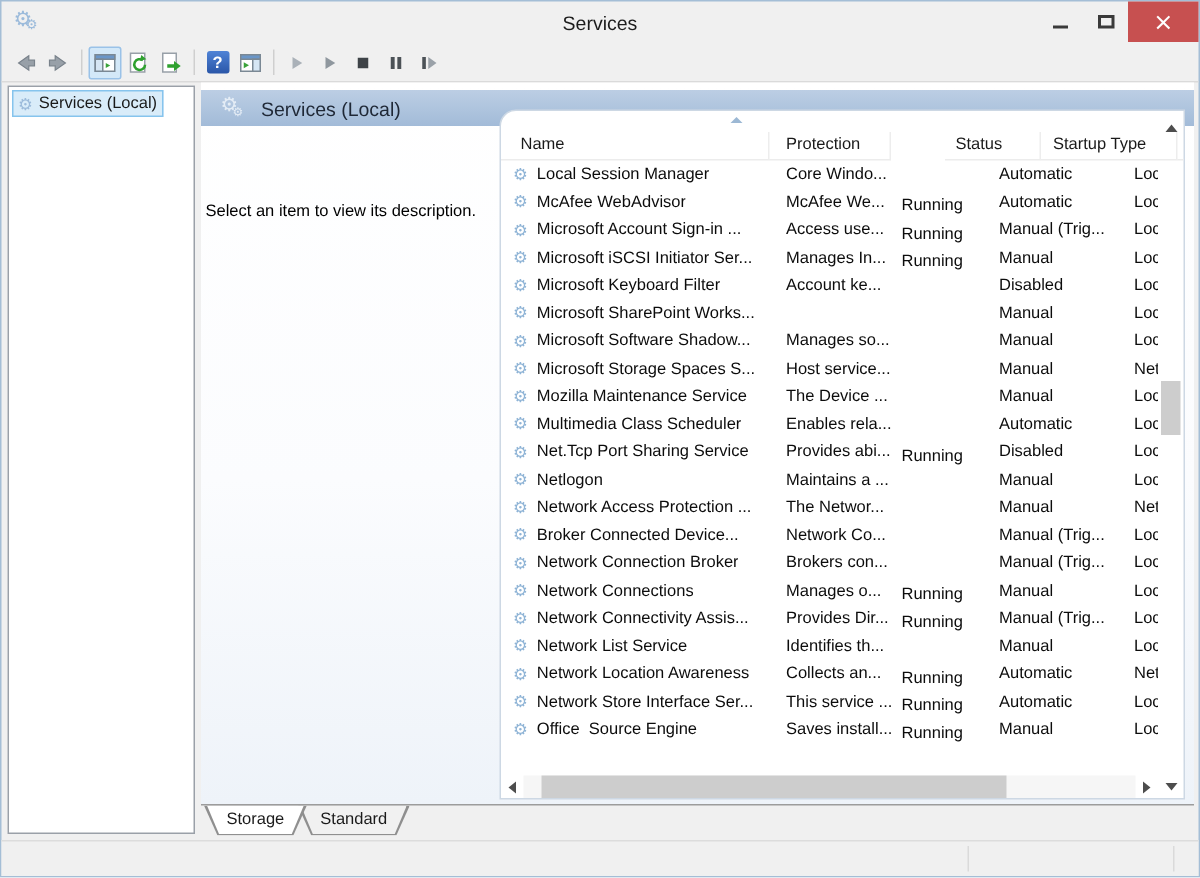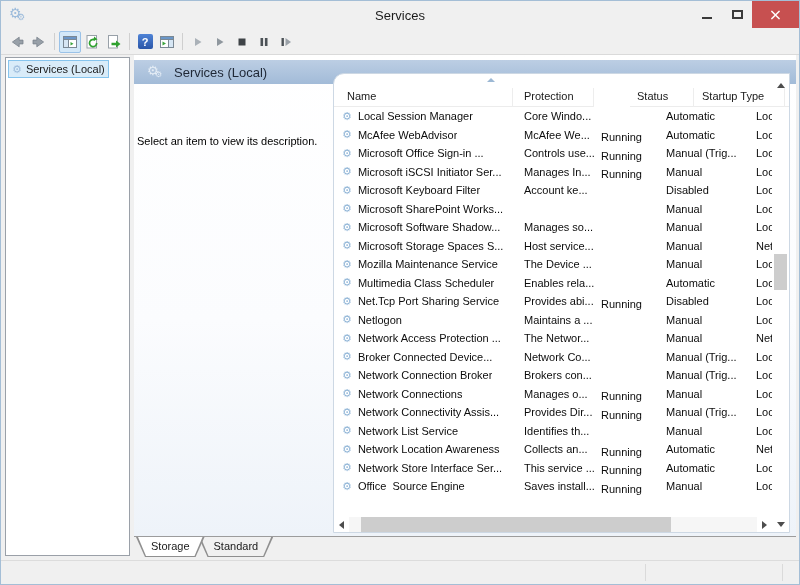"Microsoft Office Sign-in ..." span { text: Office -> Account }
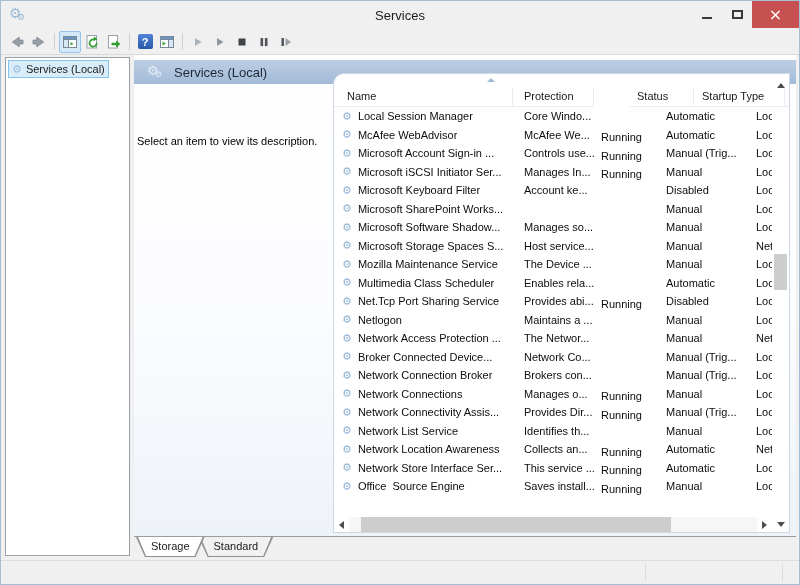"Controls use..." div.cell { text: Controls -> Access }
